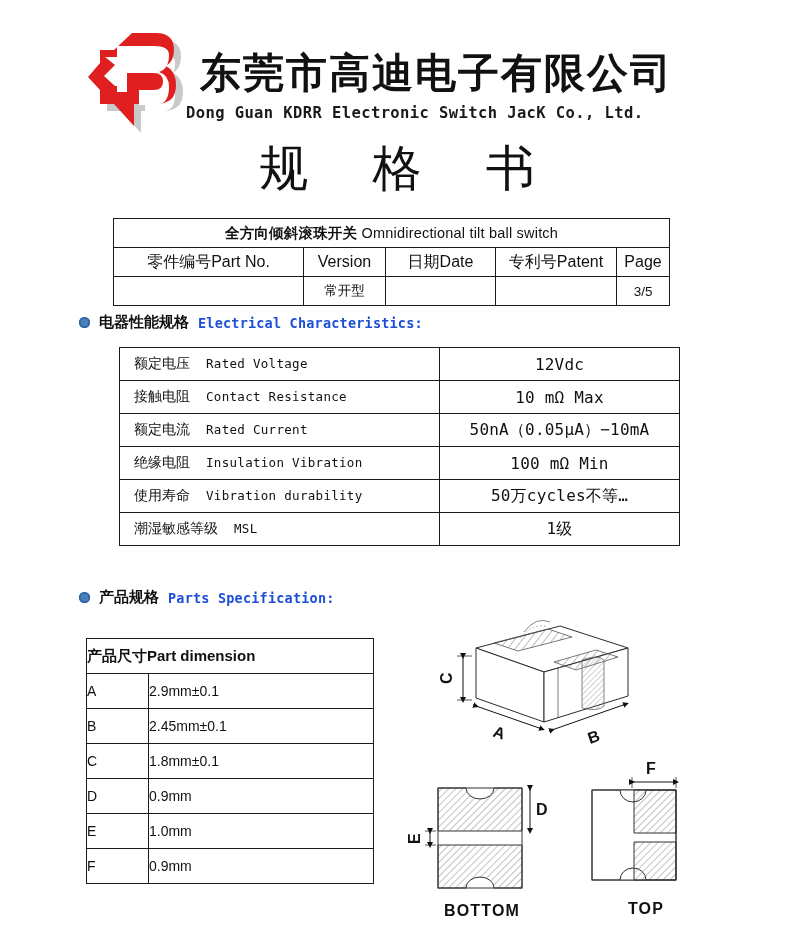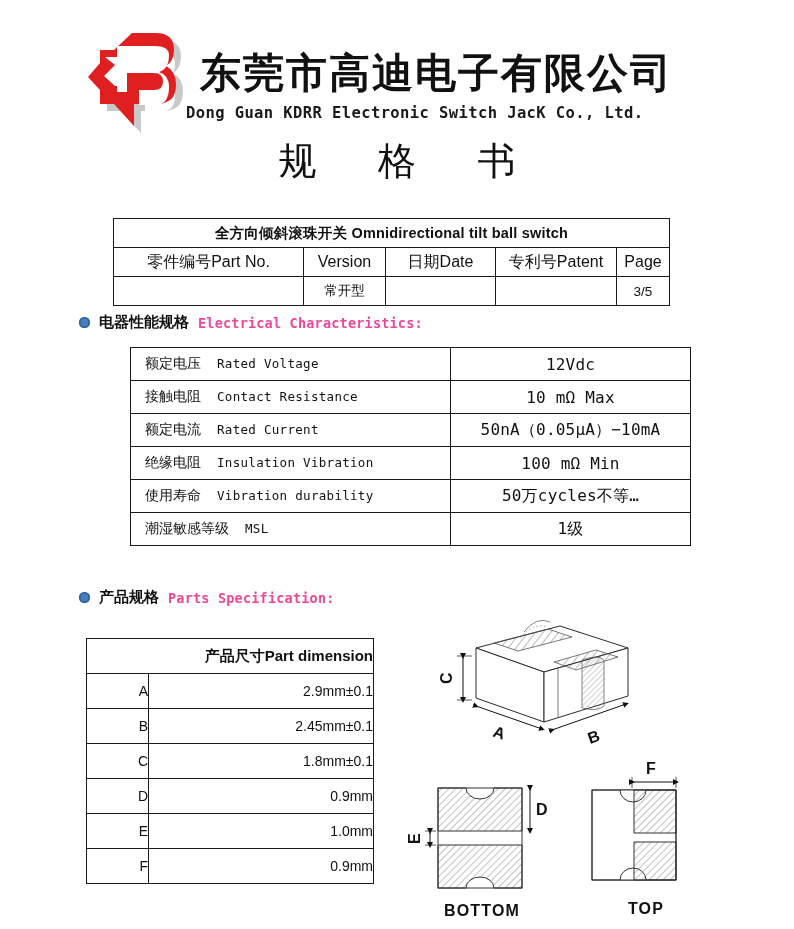"规 格 书" .doc-title { font-size: 38px -> 49px }
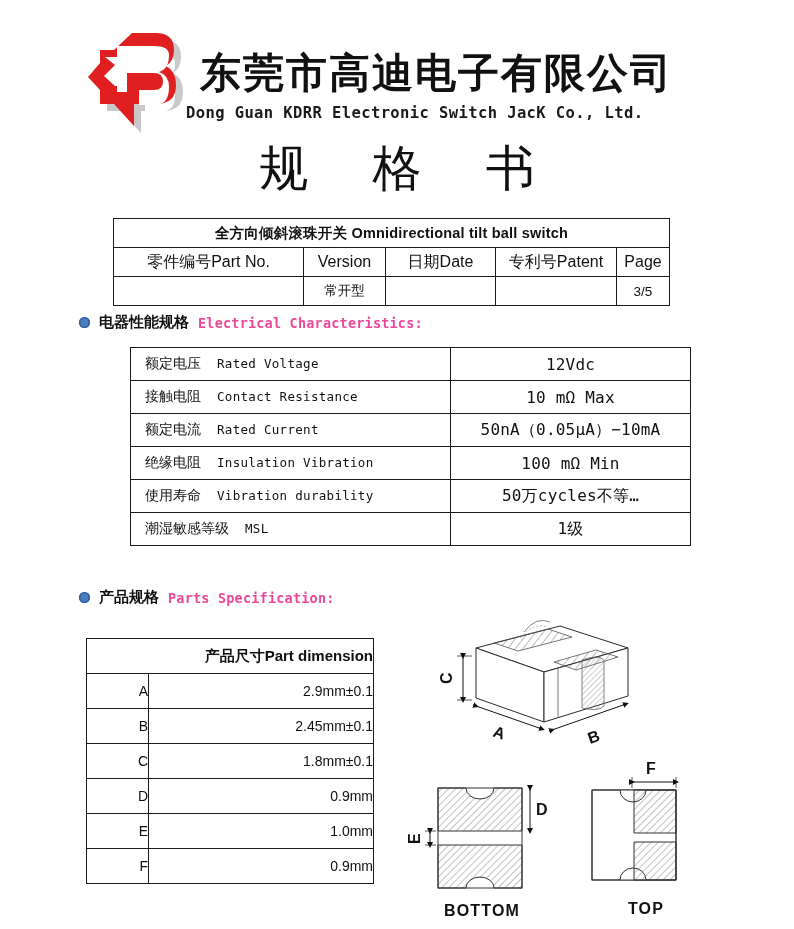"Omnidirectional tilt ball switch" .info-title .en { font-weight: 700 -> 400 }
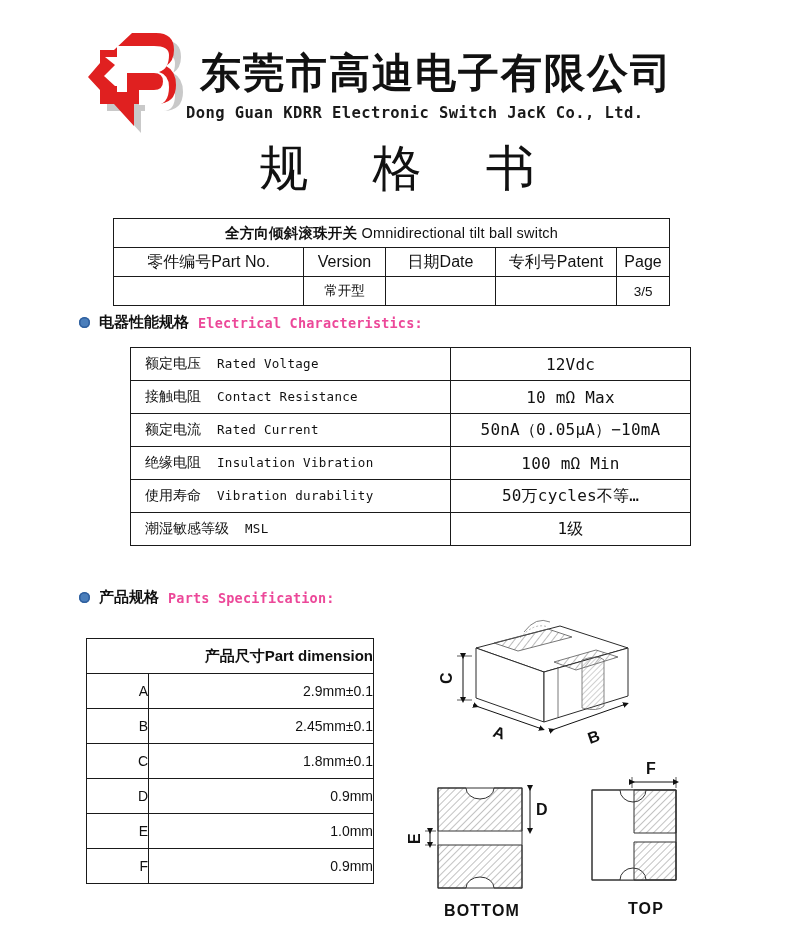"Electrical Characteristics:" .section-head .txt-en { color: #ec4899 -> #1d4ed8 }
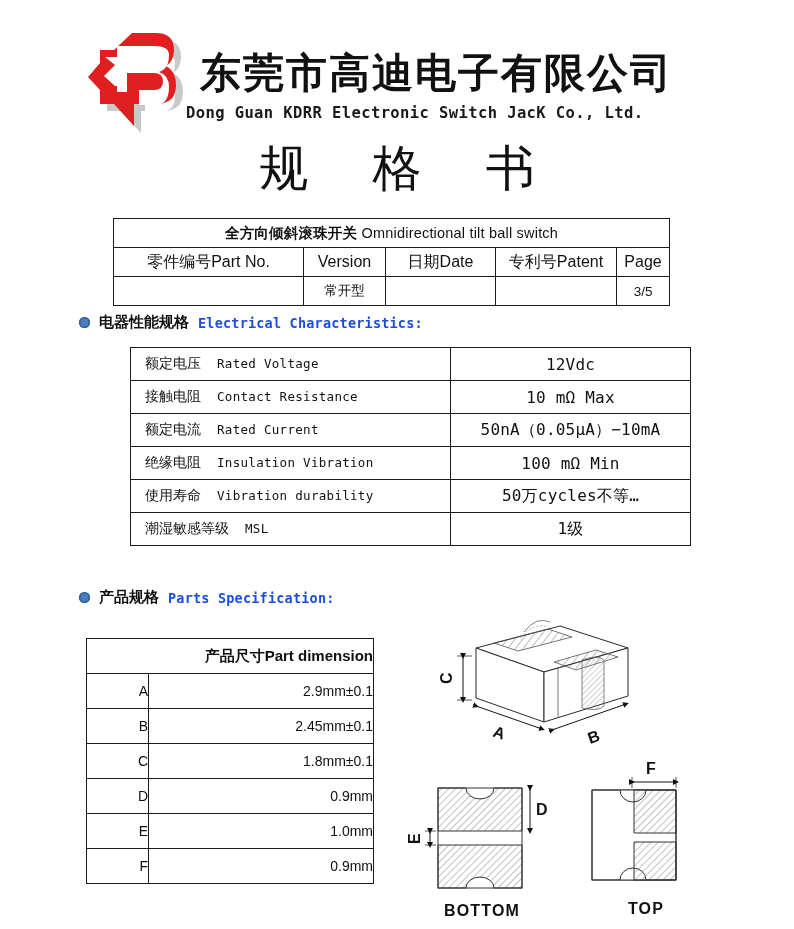"额定电压 Rated Voltage" .elec-table { left: 130px -> 119px }
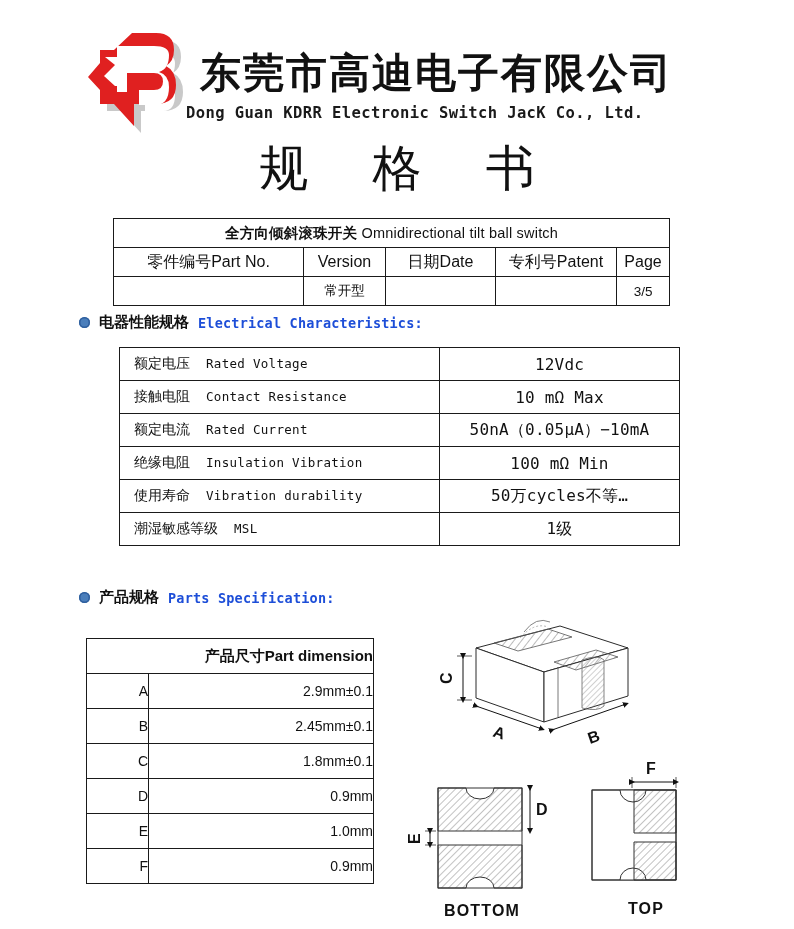"产品尺寸Part dimension" .dim-table td { text-align: right -> left }
